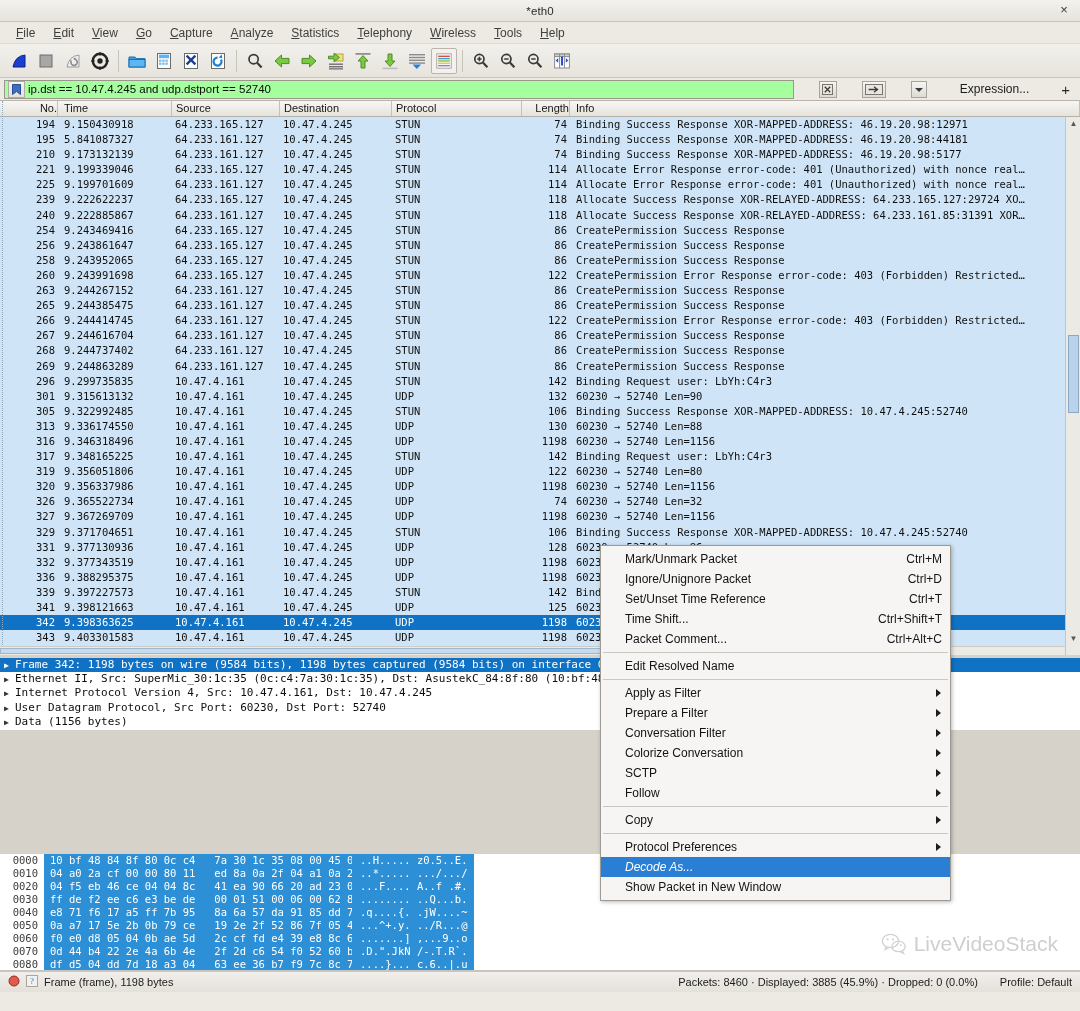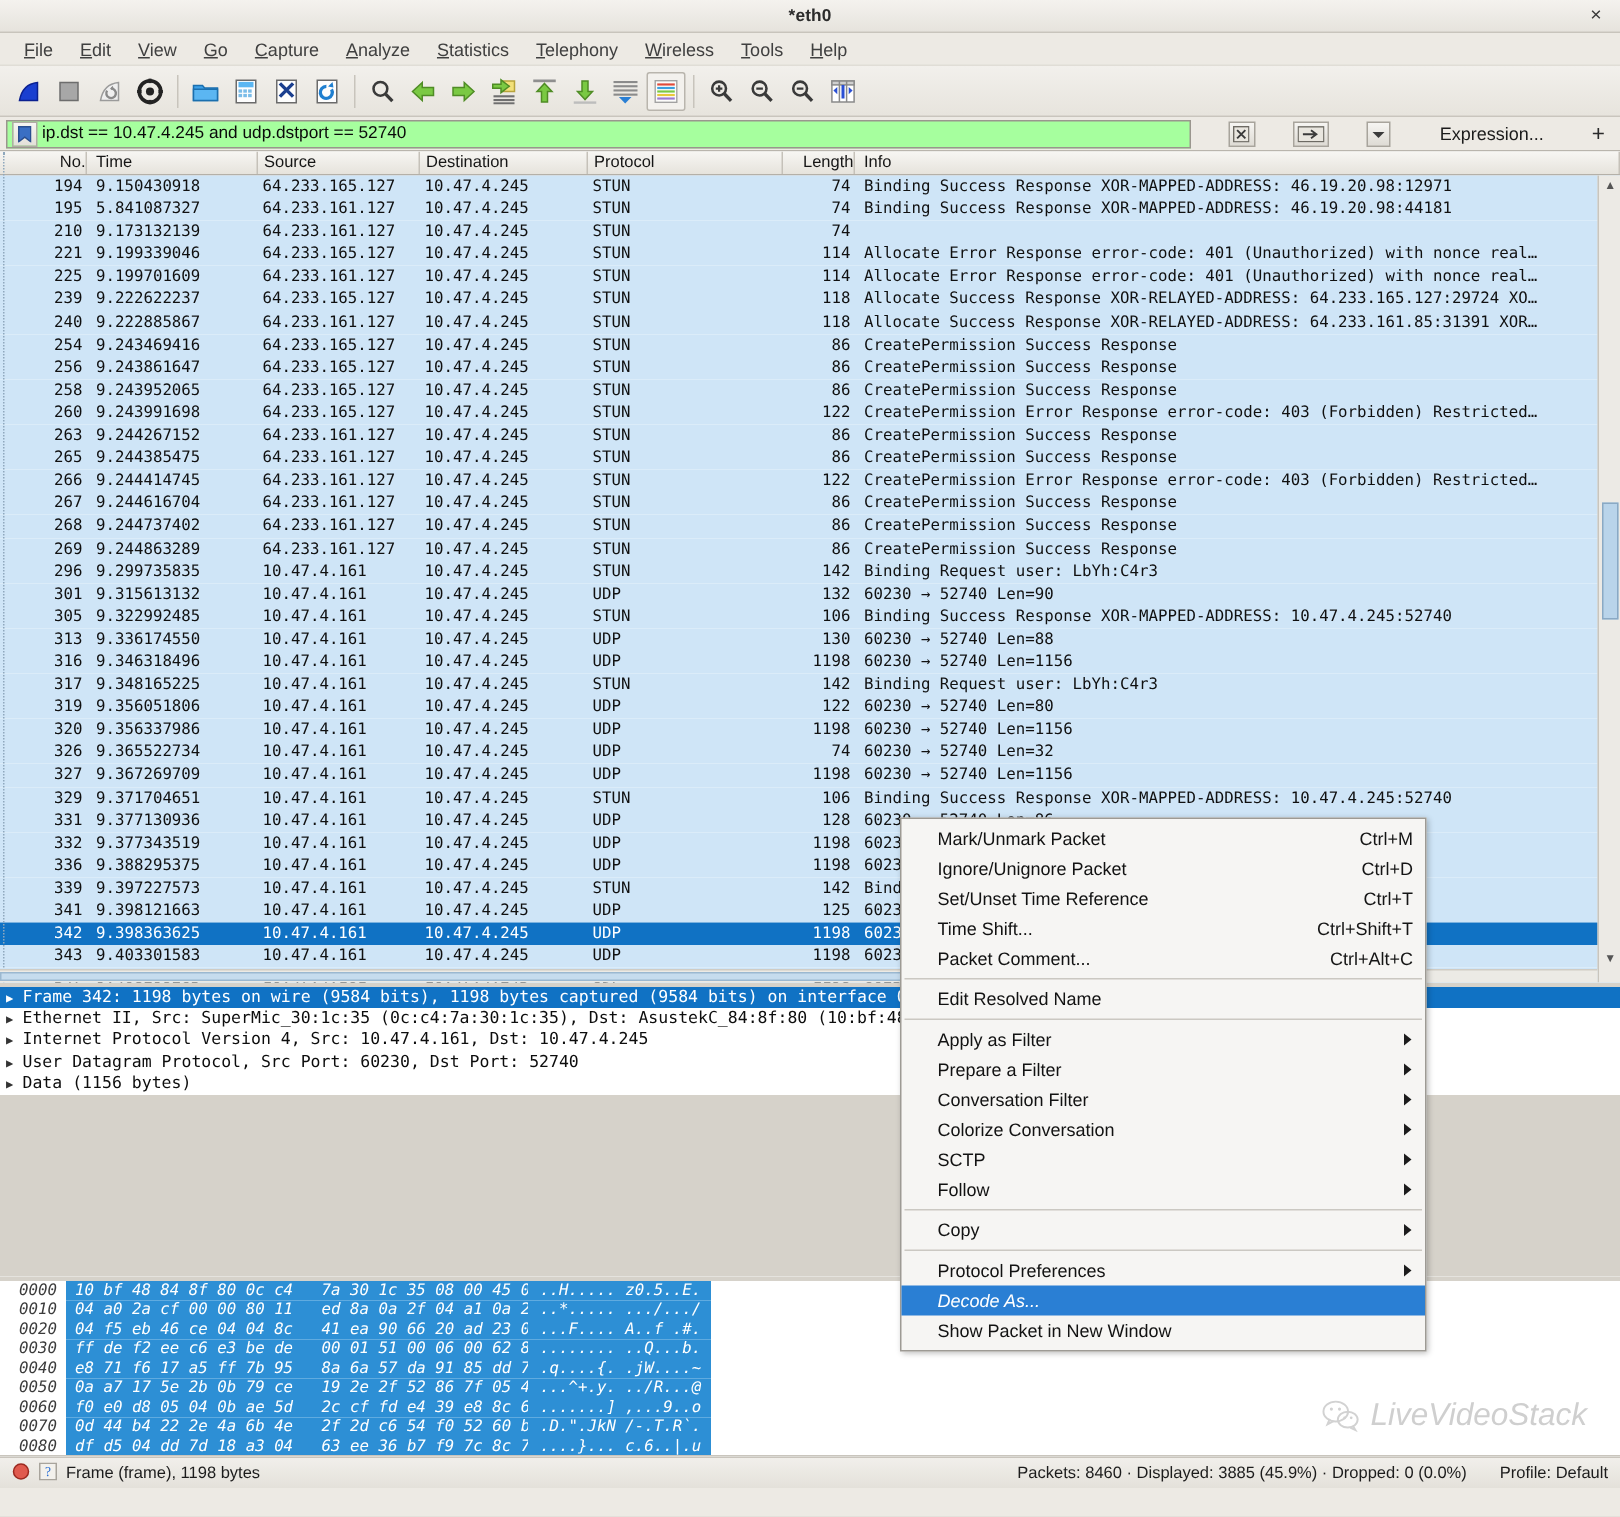"*eth0" .titlebar .title { font-weight: bold -> normal }
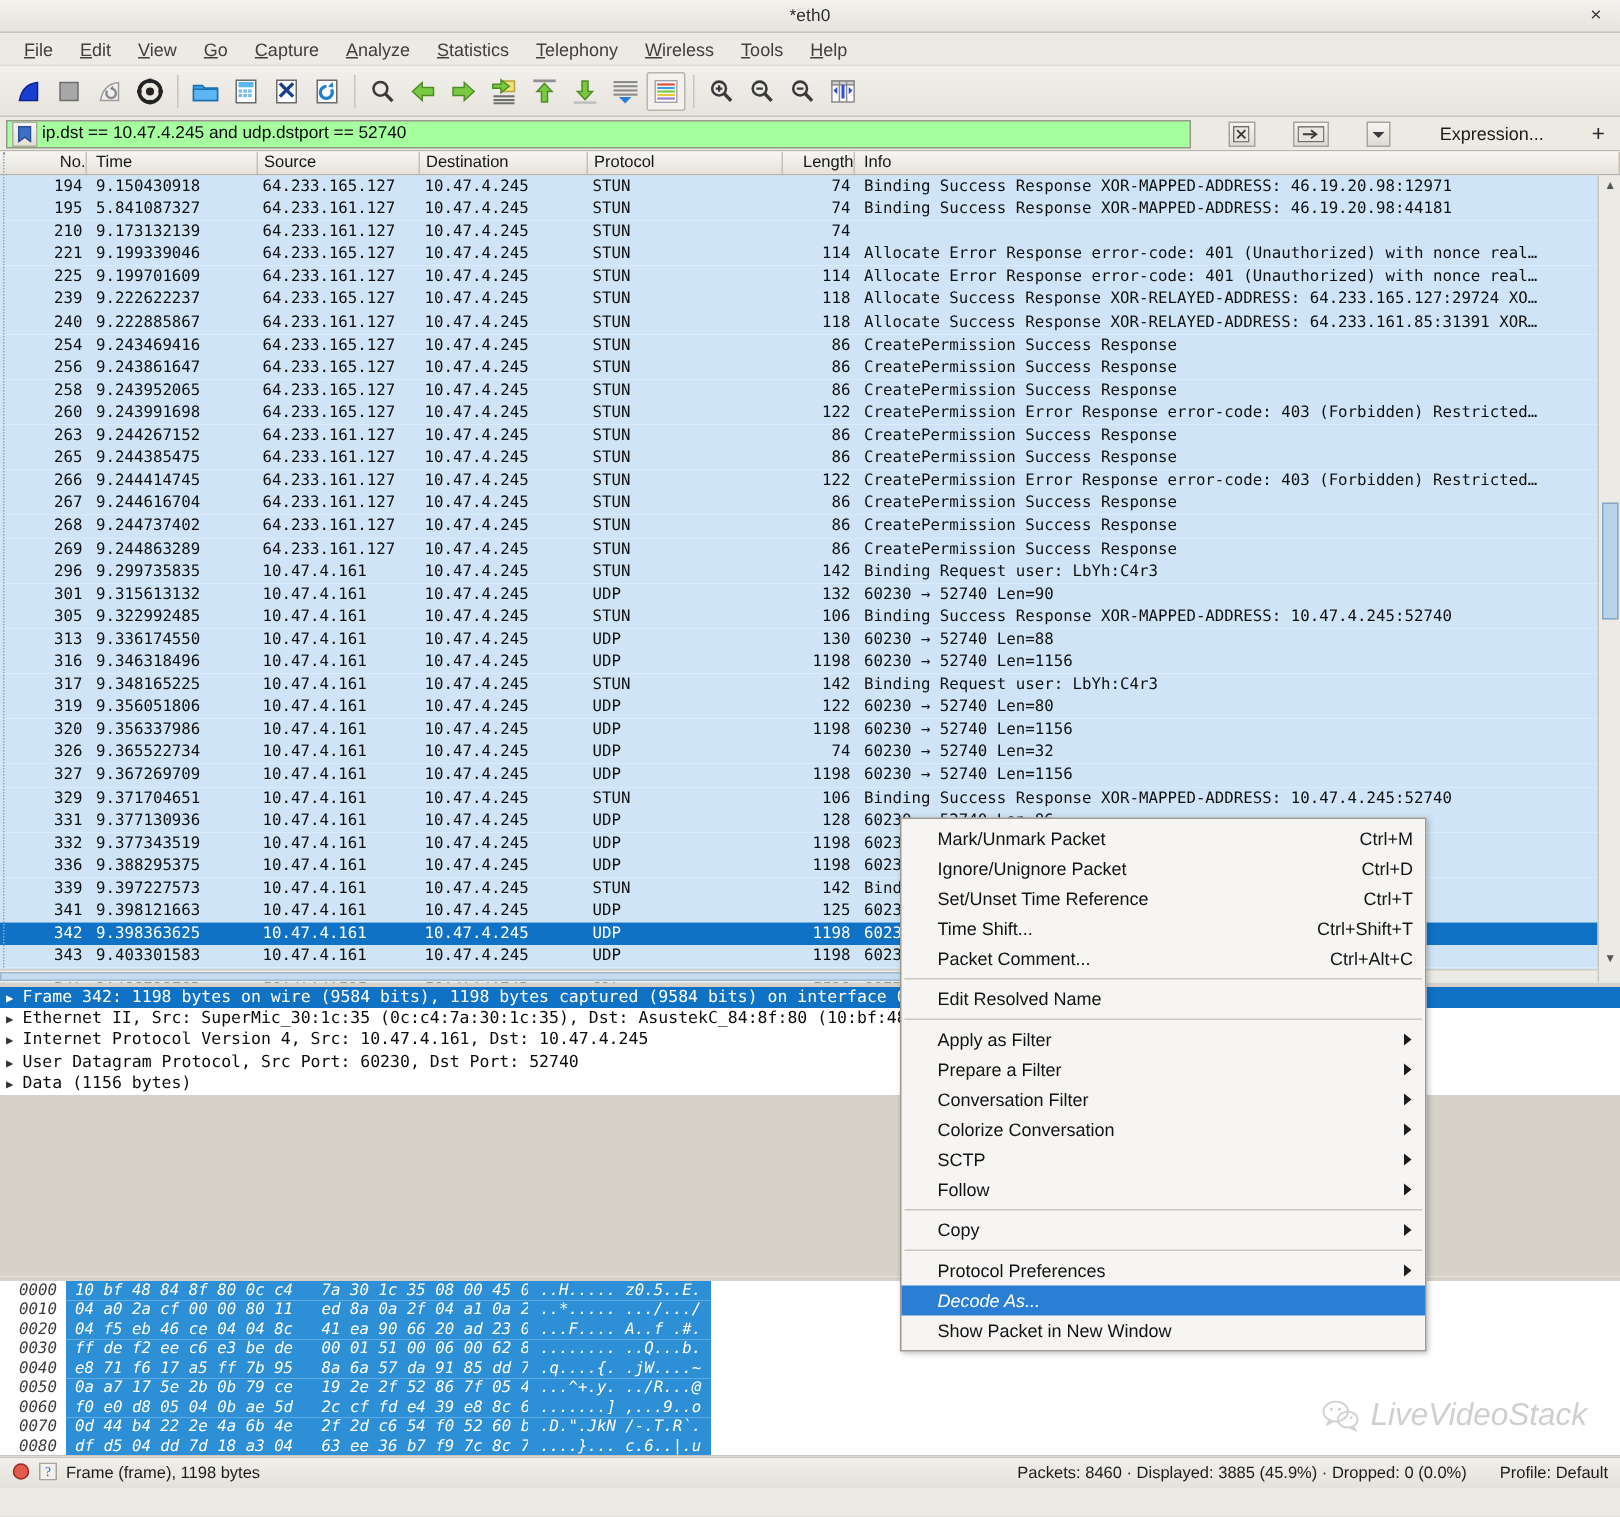"Binding Success Response XOR-MAPPED-ADDRESS: 46.19.20.98:5177" div.c { html: none -> <div>Binding Success Response XOR-MAPPED-ADDRESS: 46.19.20.98:5177</div> }
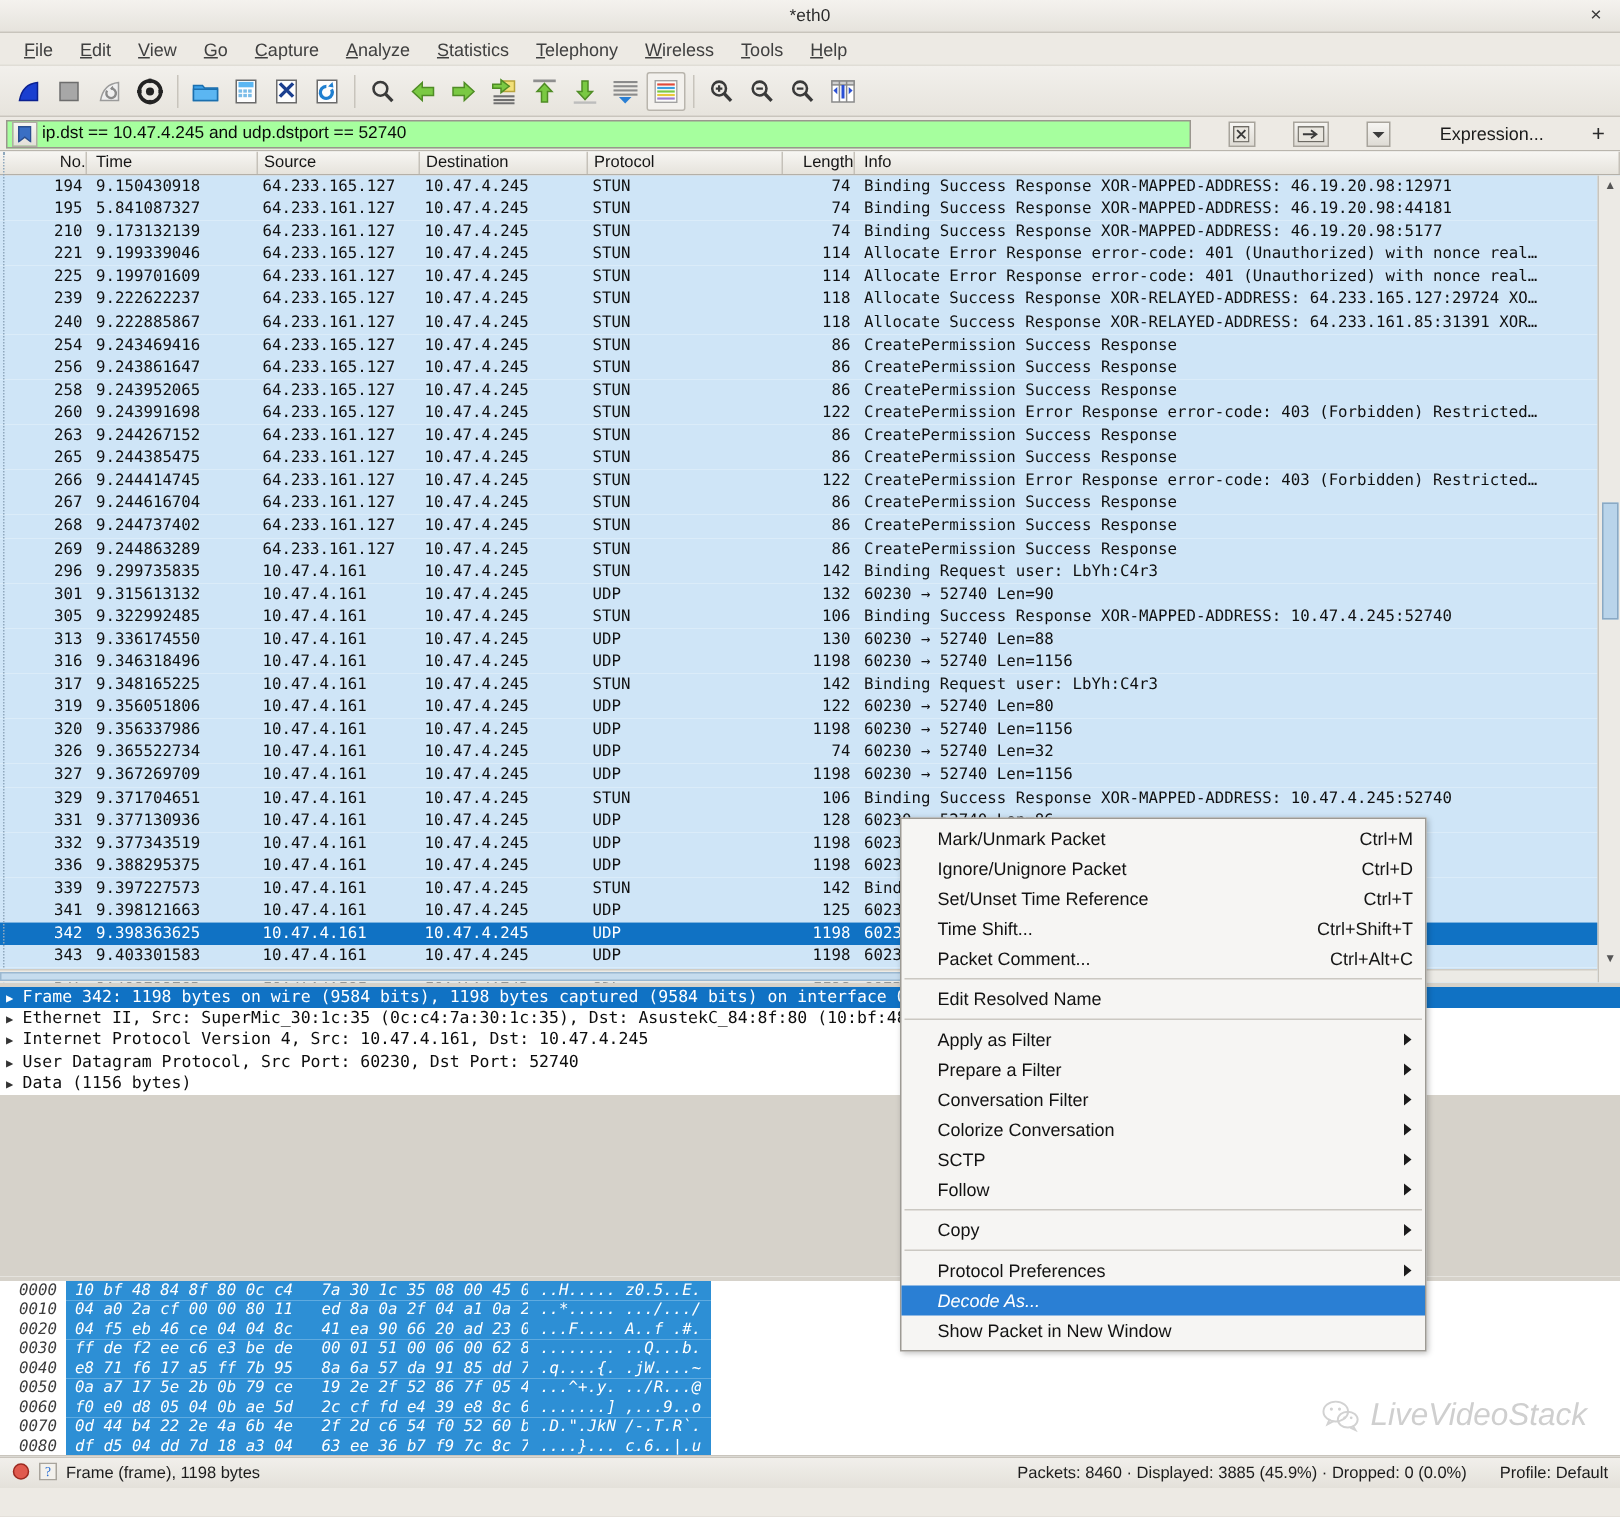"0000" .bytes { font-style: italic -> none }
